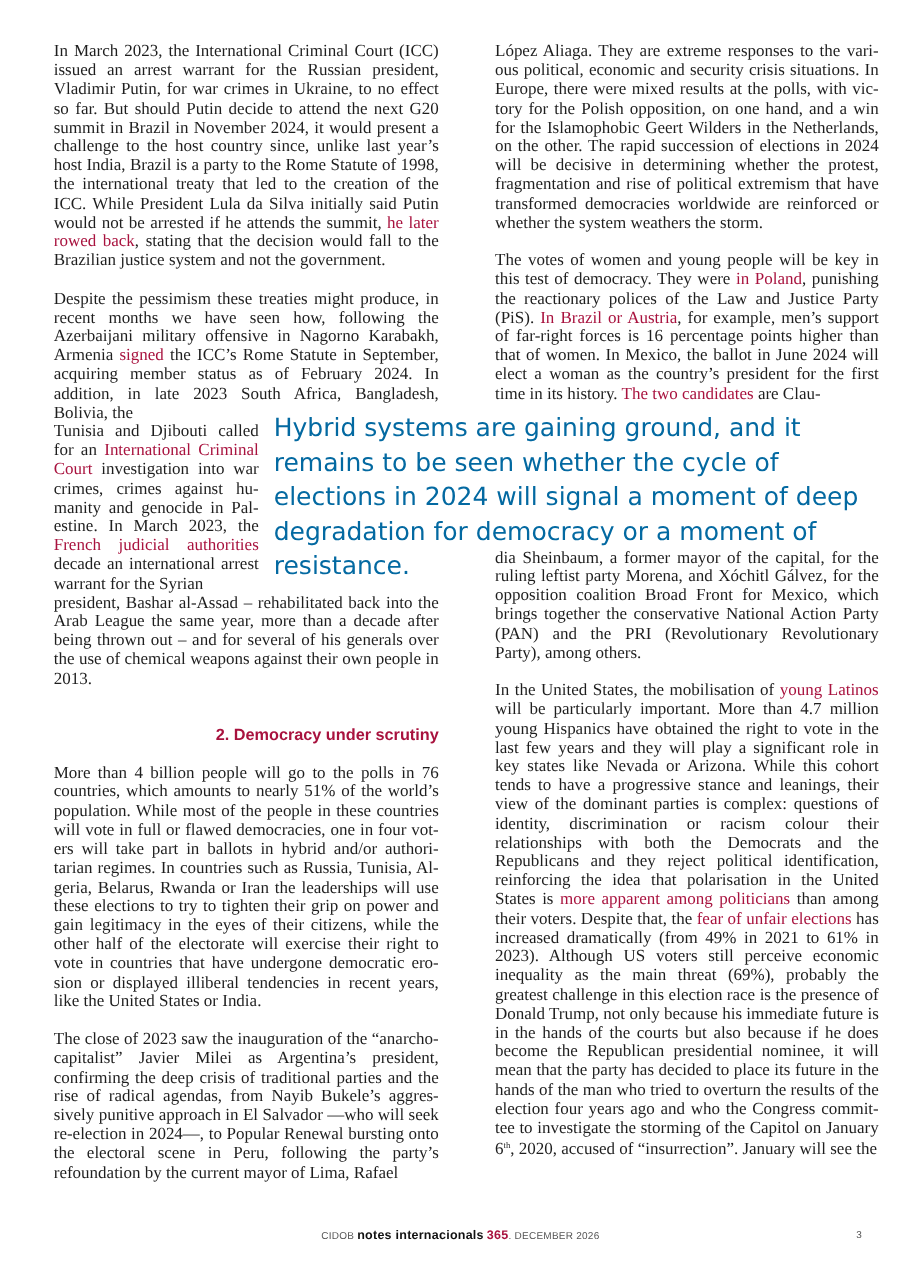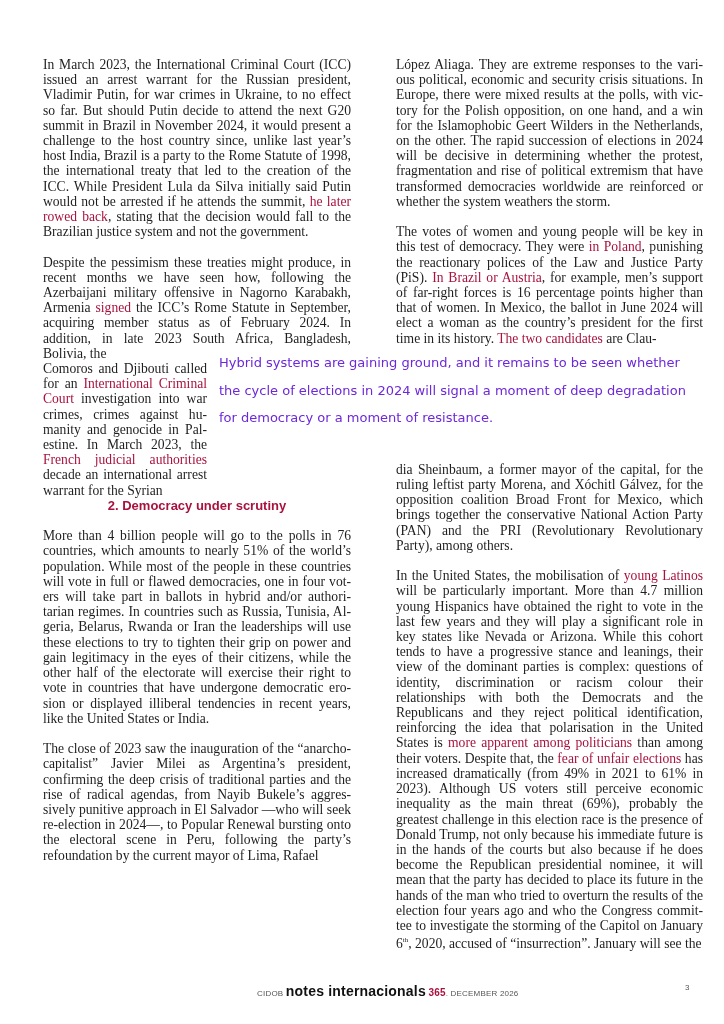"In March 2023, the International" .col { margin-top: 24px -> none }
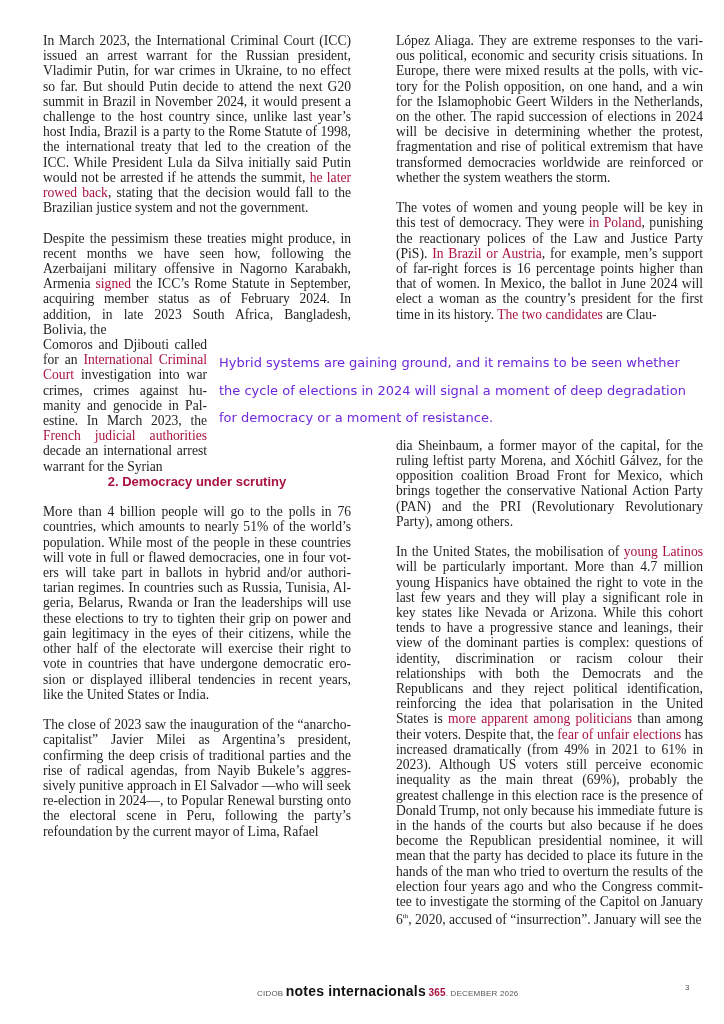"Comoros and Djibouti called for" span { text: Comoros -> Tunisia }
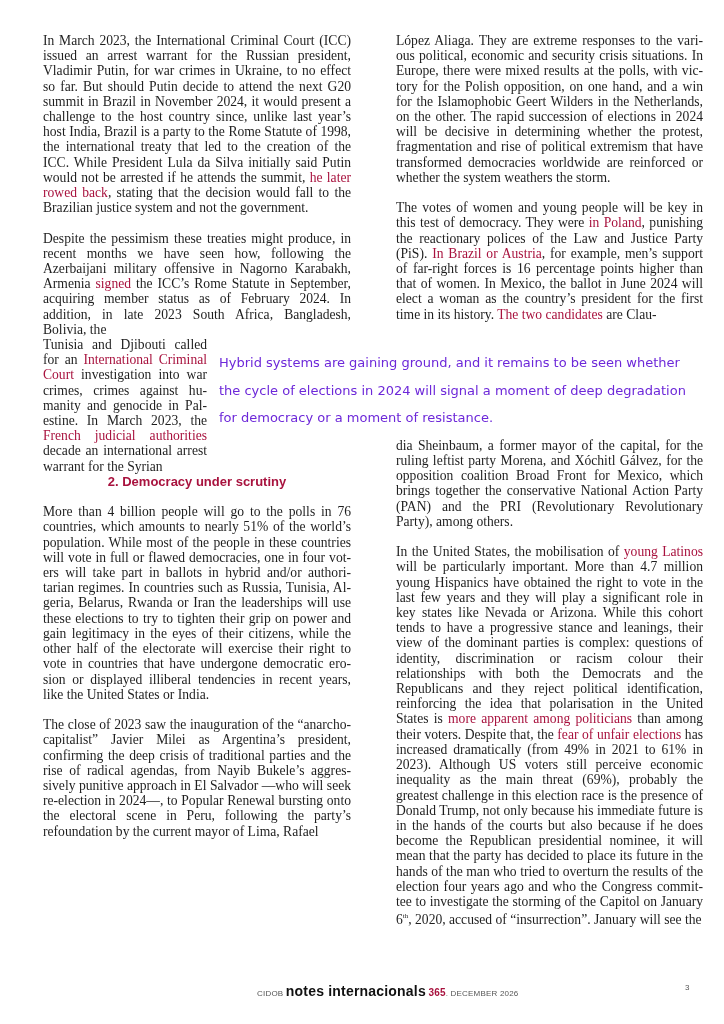"Hybrid systems are gaining ground," .pull { color: #6d28d9 -> #0369a1; font-size: 13px -> 20px; margin-top: 20px -> none }
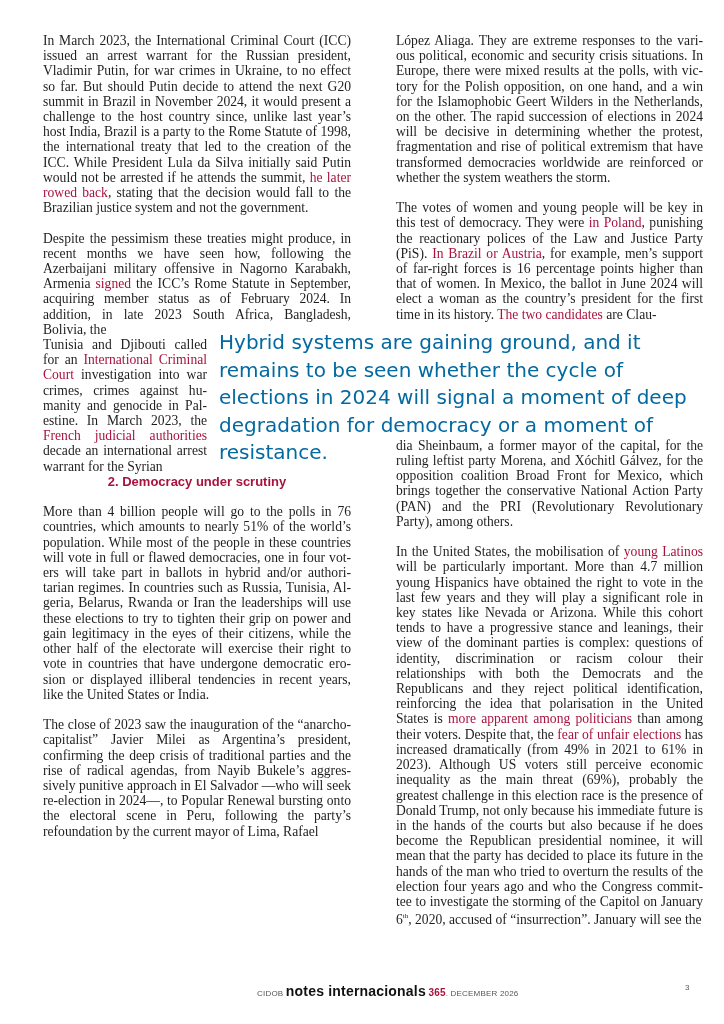"president, Bashar al-Assad –" p { html: none -> <p>president, Bashar al-Assad – rehabilitated back into the Arab League the same year, more than a decade after being thrown out – and for several of his generals over the use of chemical weapons against their own people in 2013.</p> }
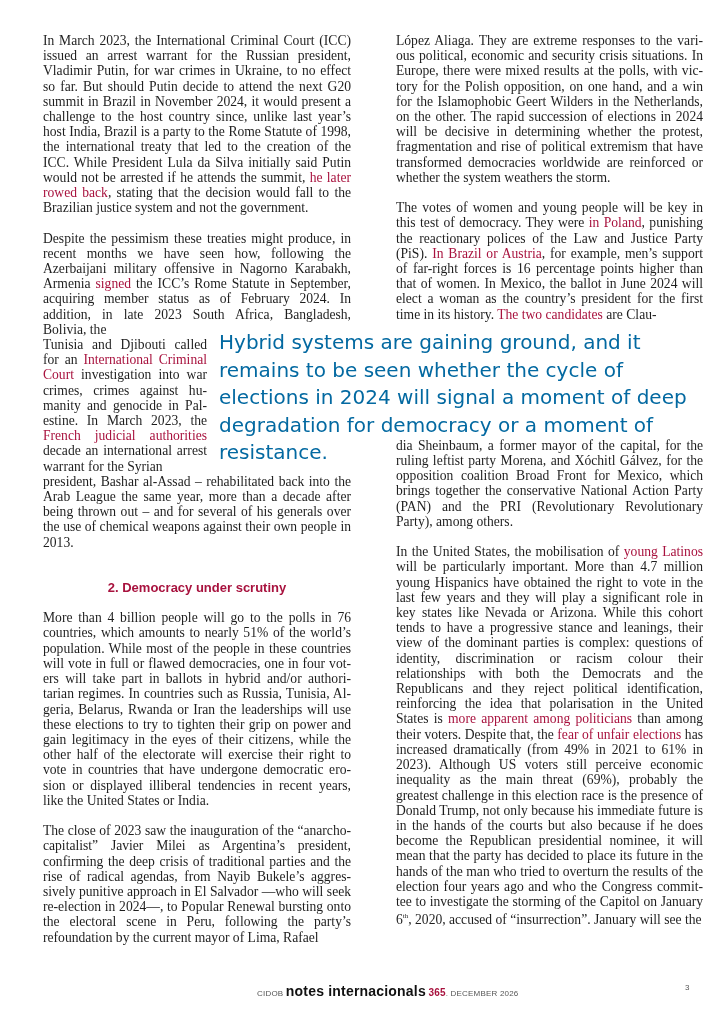"2. Democracy under scrutiny" .sect { text-align: center -> right }
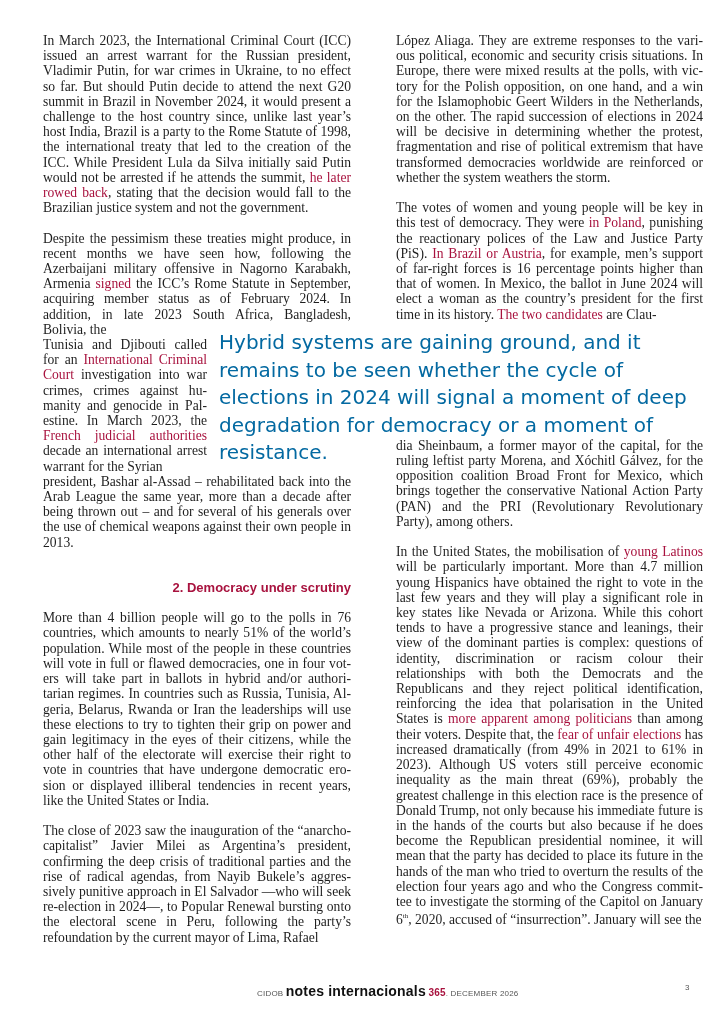"notes internacionals" .footer .brand { font-size: 14px -> 10px }
